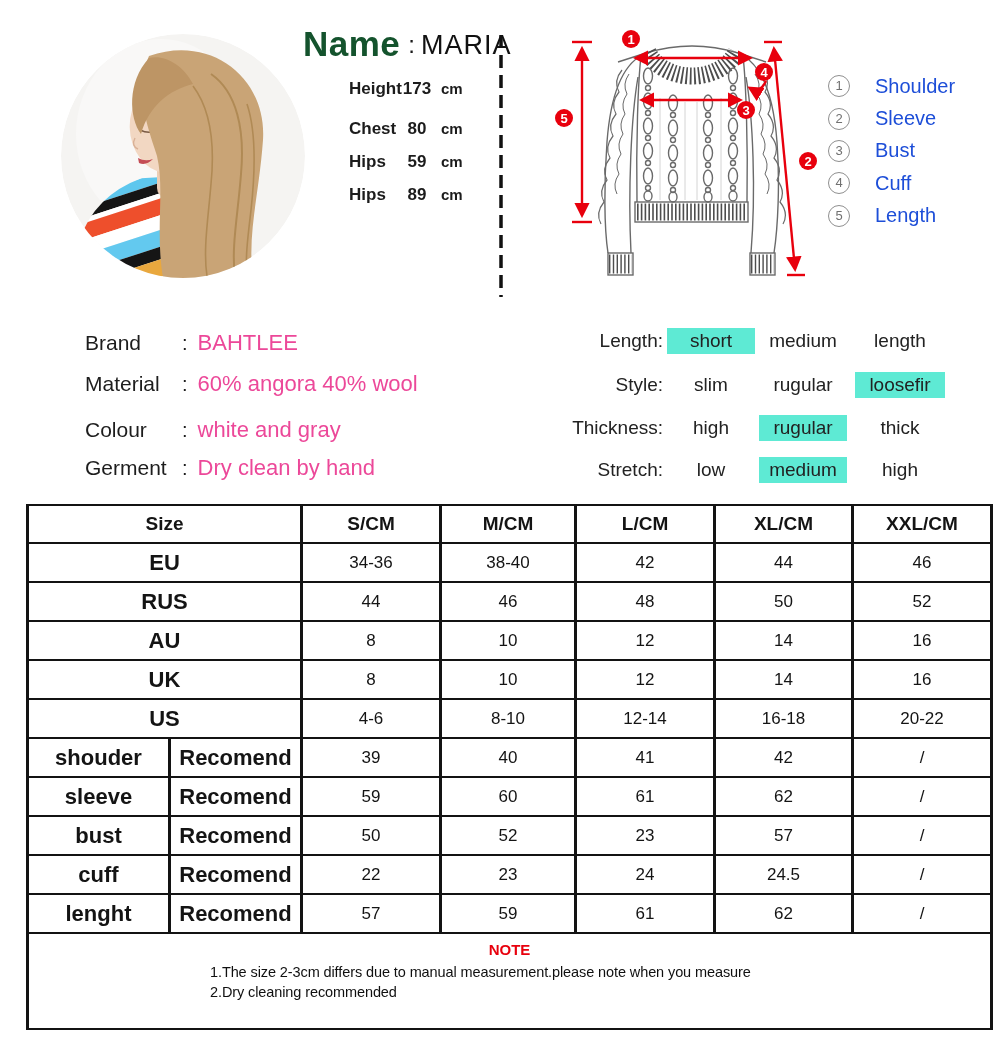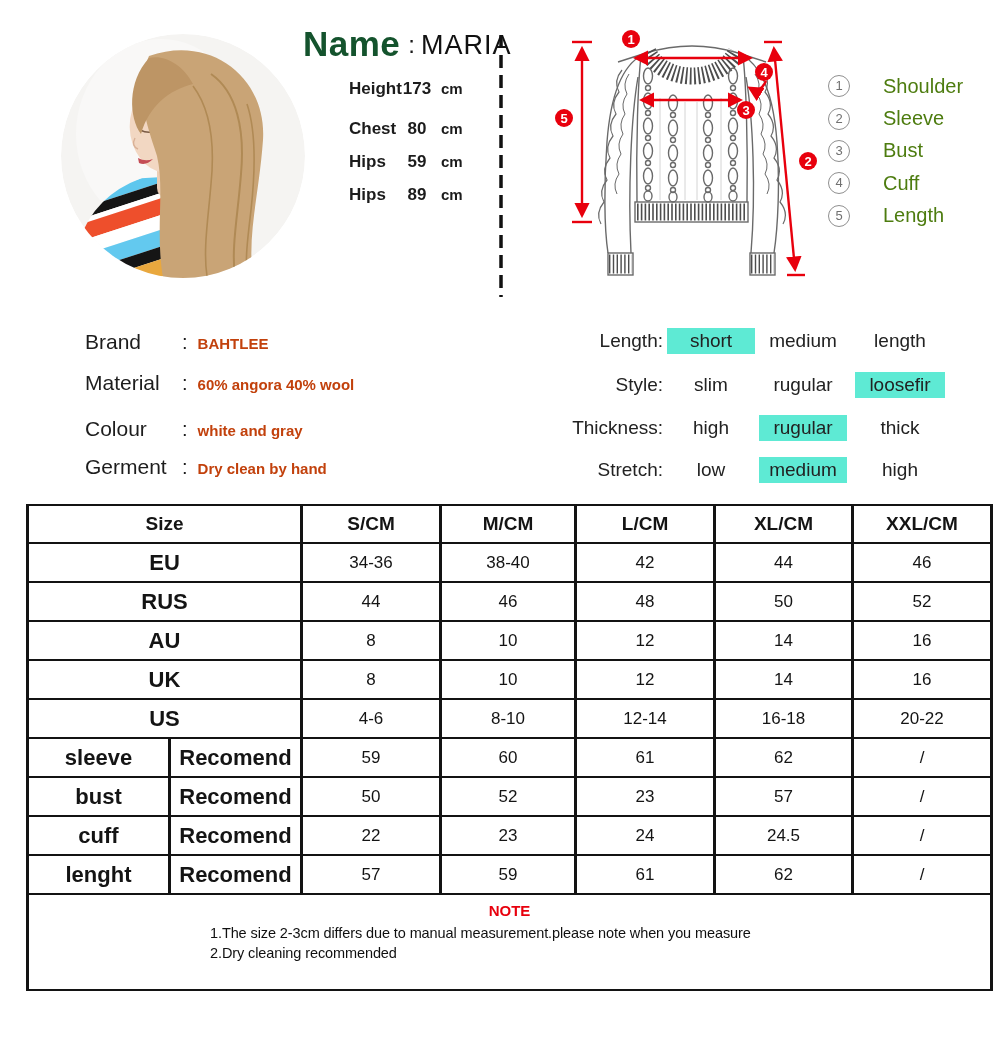"Shoulder" .legend-label { color: #4d7c0f -> #1d4ed8; margin-left: 33px -> 25px }
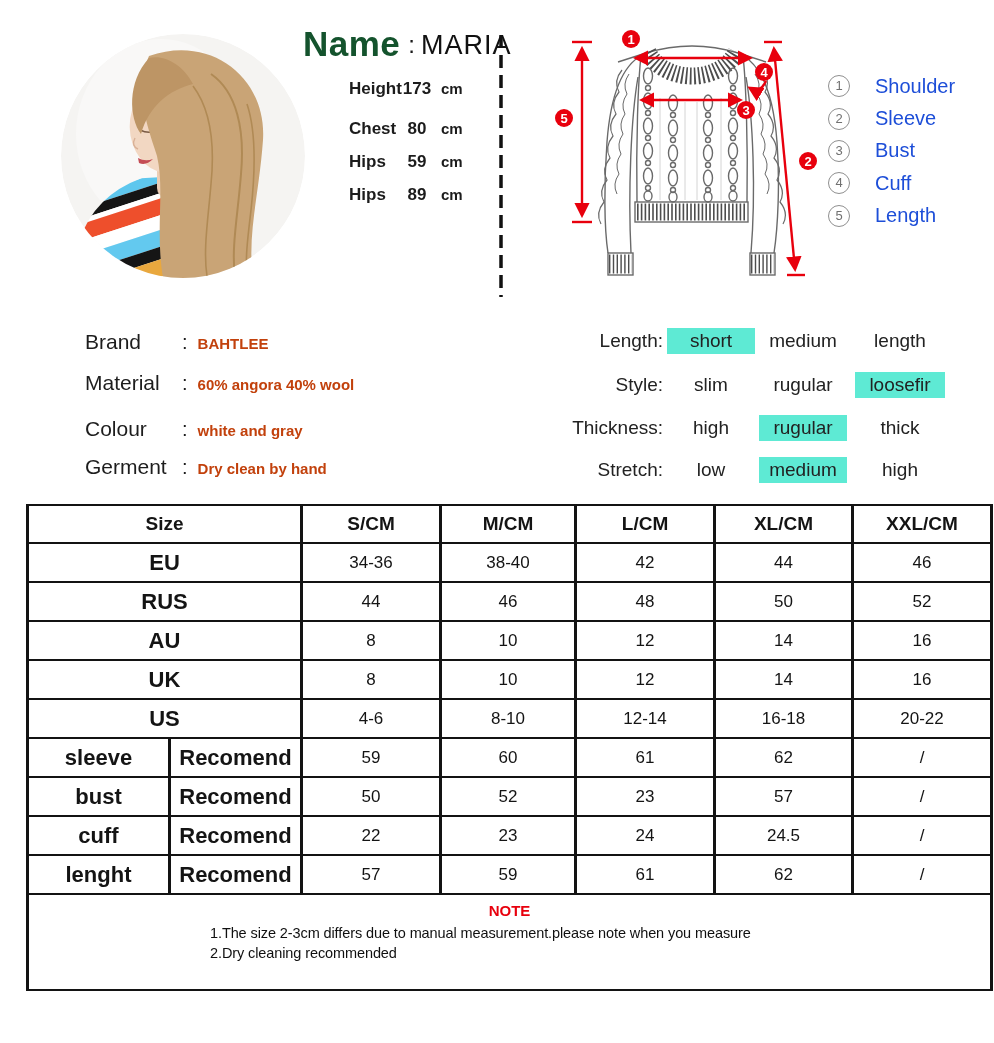"BAHTLEE" .info-value { color: #c2410c -> #ec4899; font-size: 15px -> 22px; font-weight: 700 -> 400 }
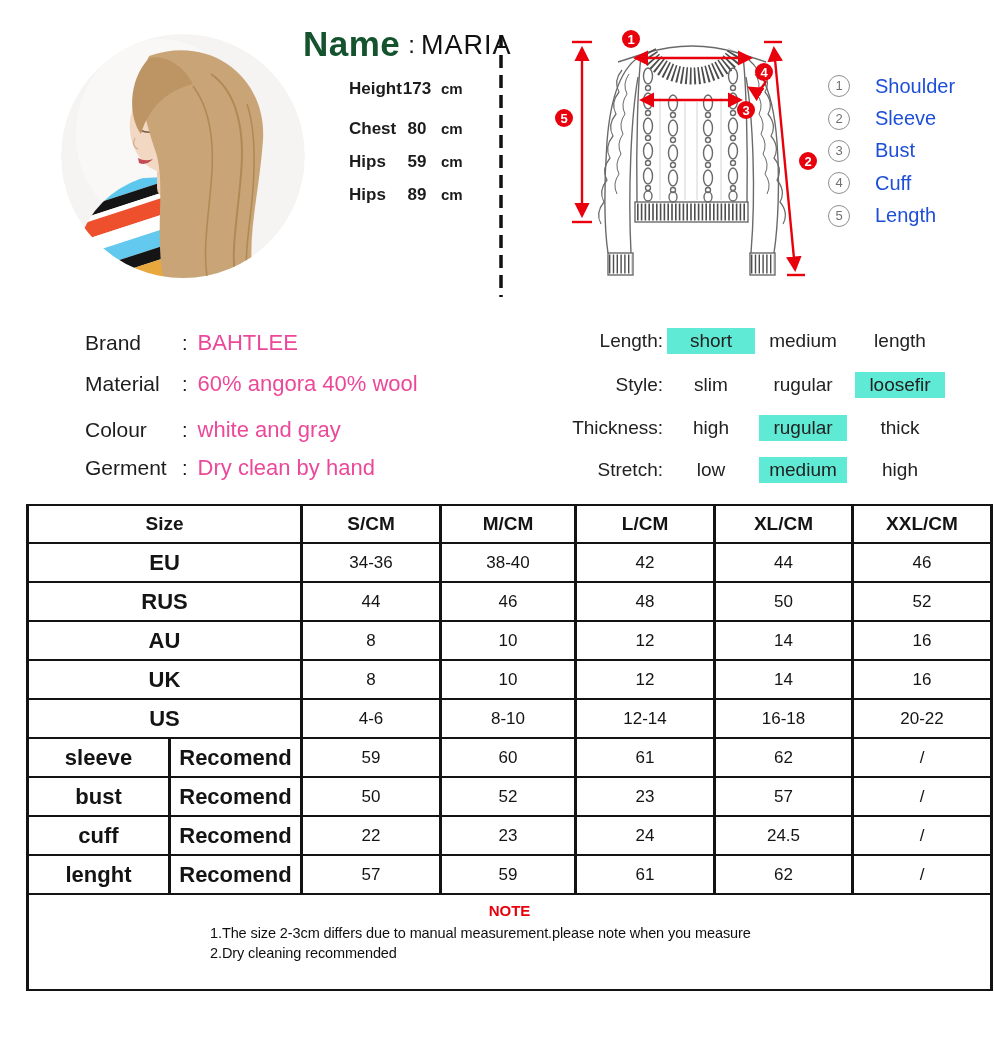"shouder" tr.row { html: none -> <tr> <td>shouder</td> <td>Recomend</td> <td>39</td> <td>40</td> <td>41</td> <td>42</td> <td>/</td> </tr> }
